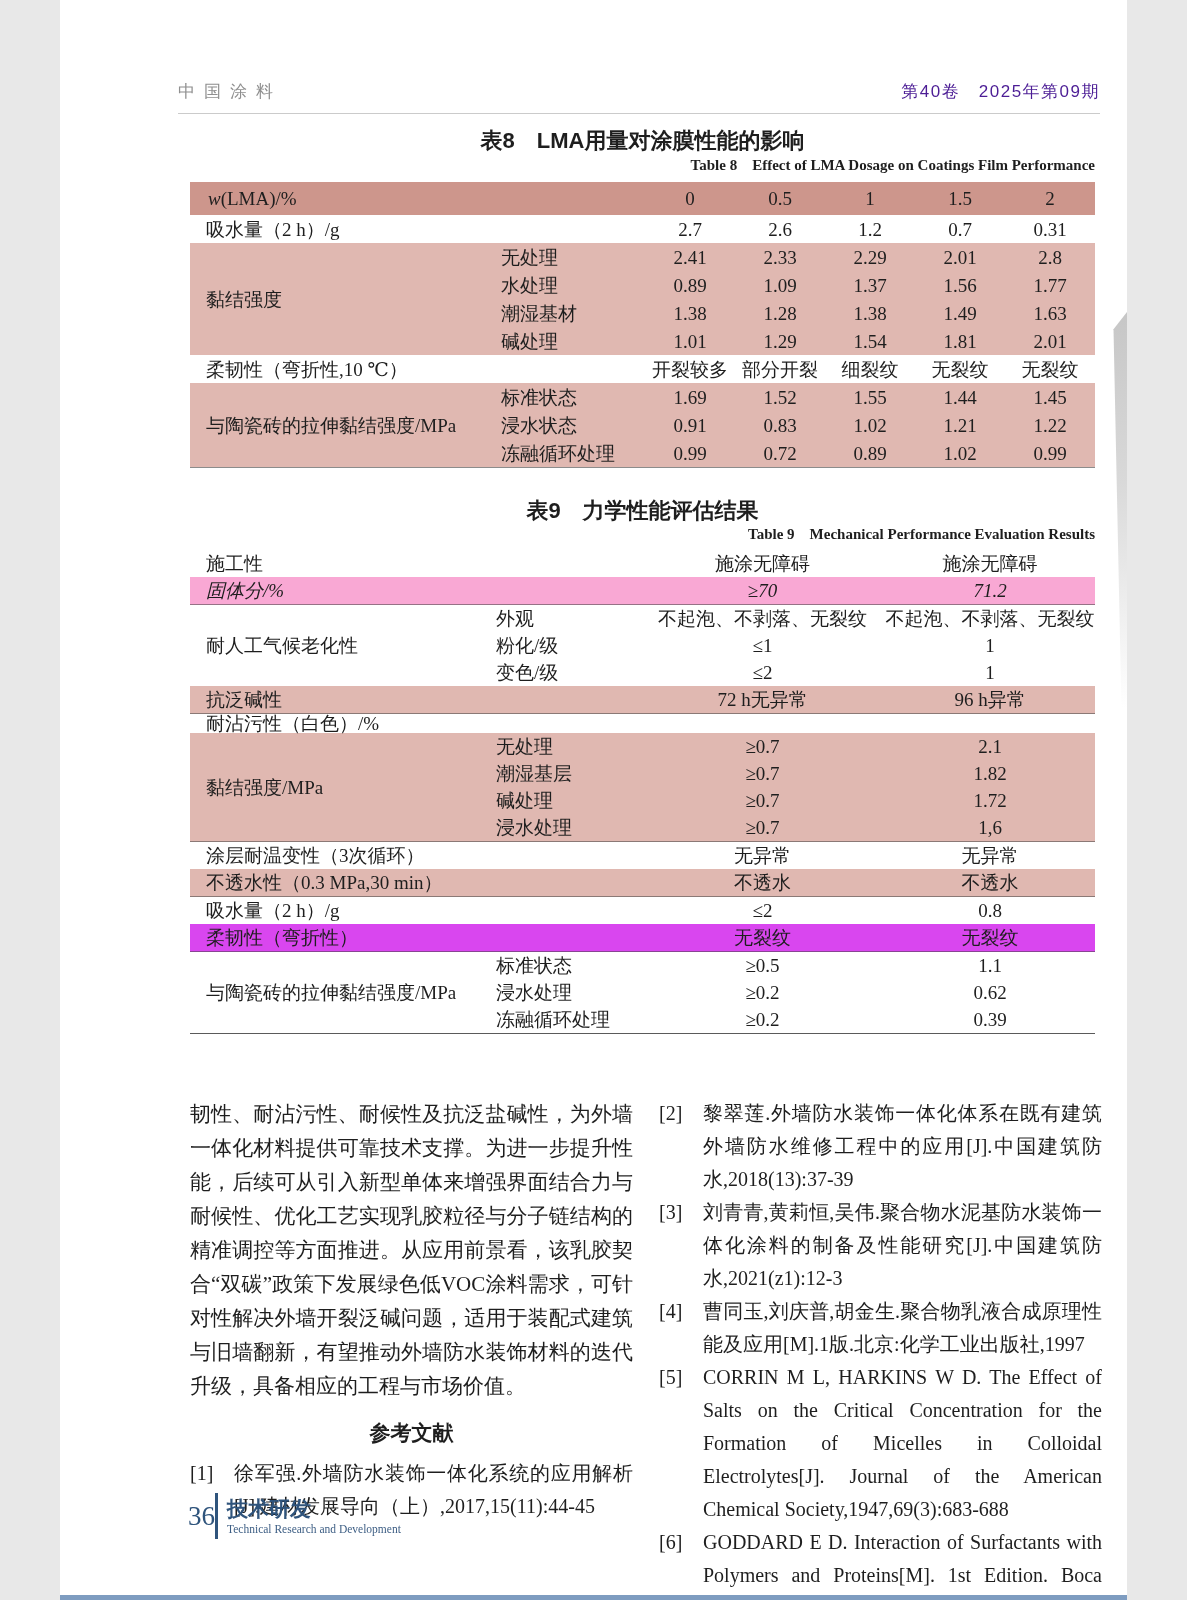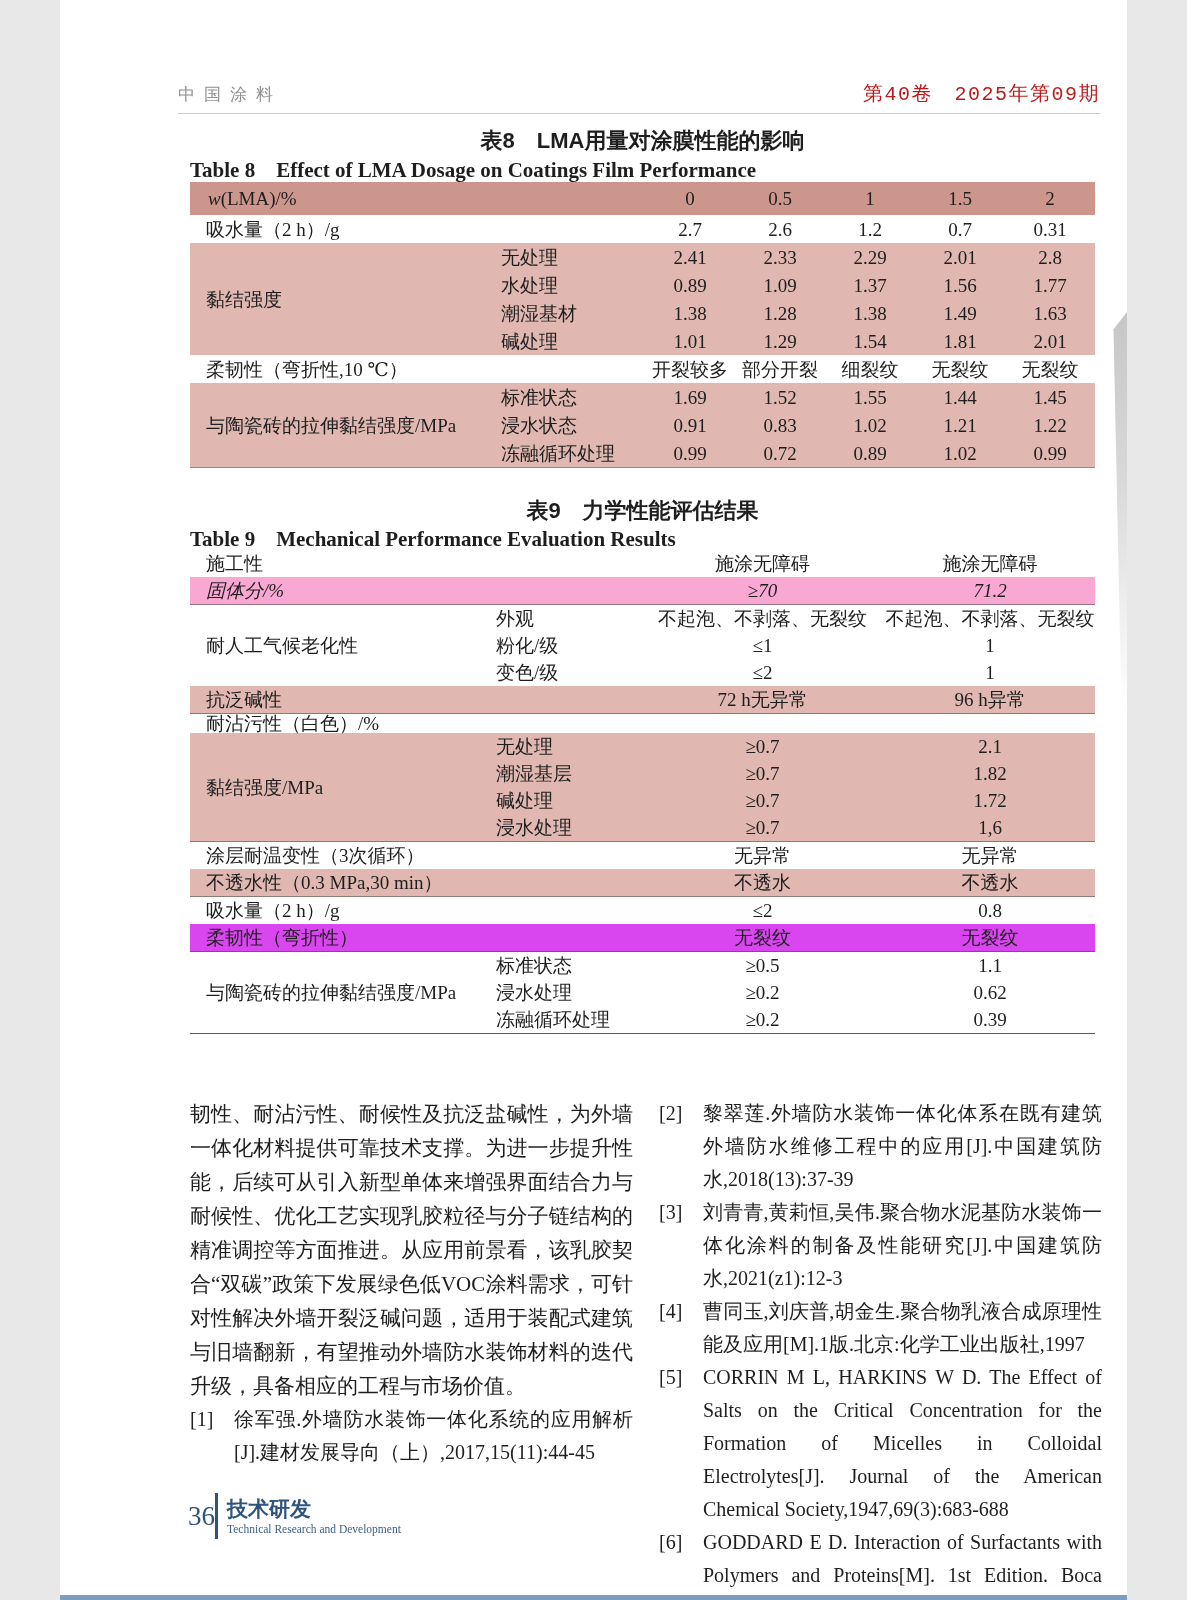"第40卷 2025年第09期" .issue { color: #b91c1c -> #4c1d95; font-family: Liberation Mono, monospace -> Liberation Sans, sans-serif; font-size: 20px -> 17px }
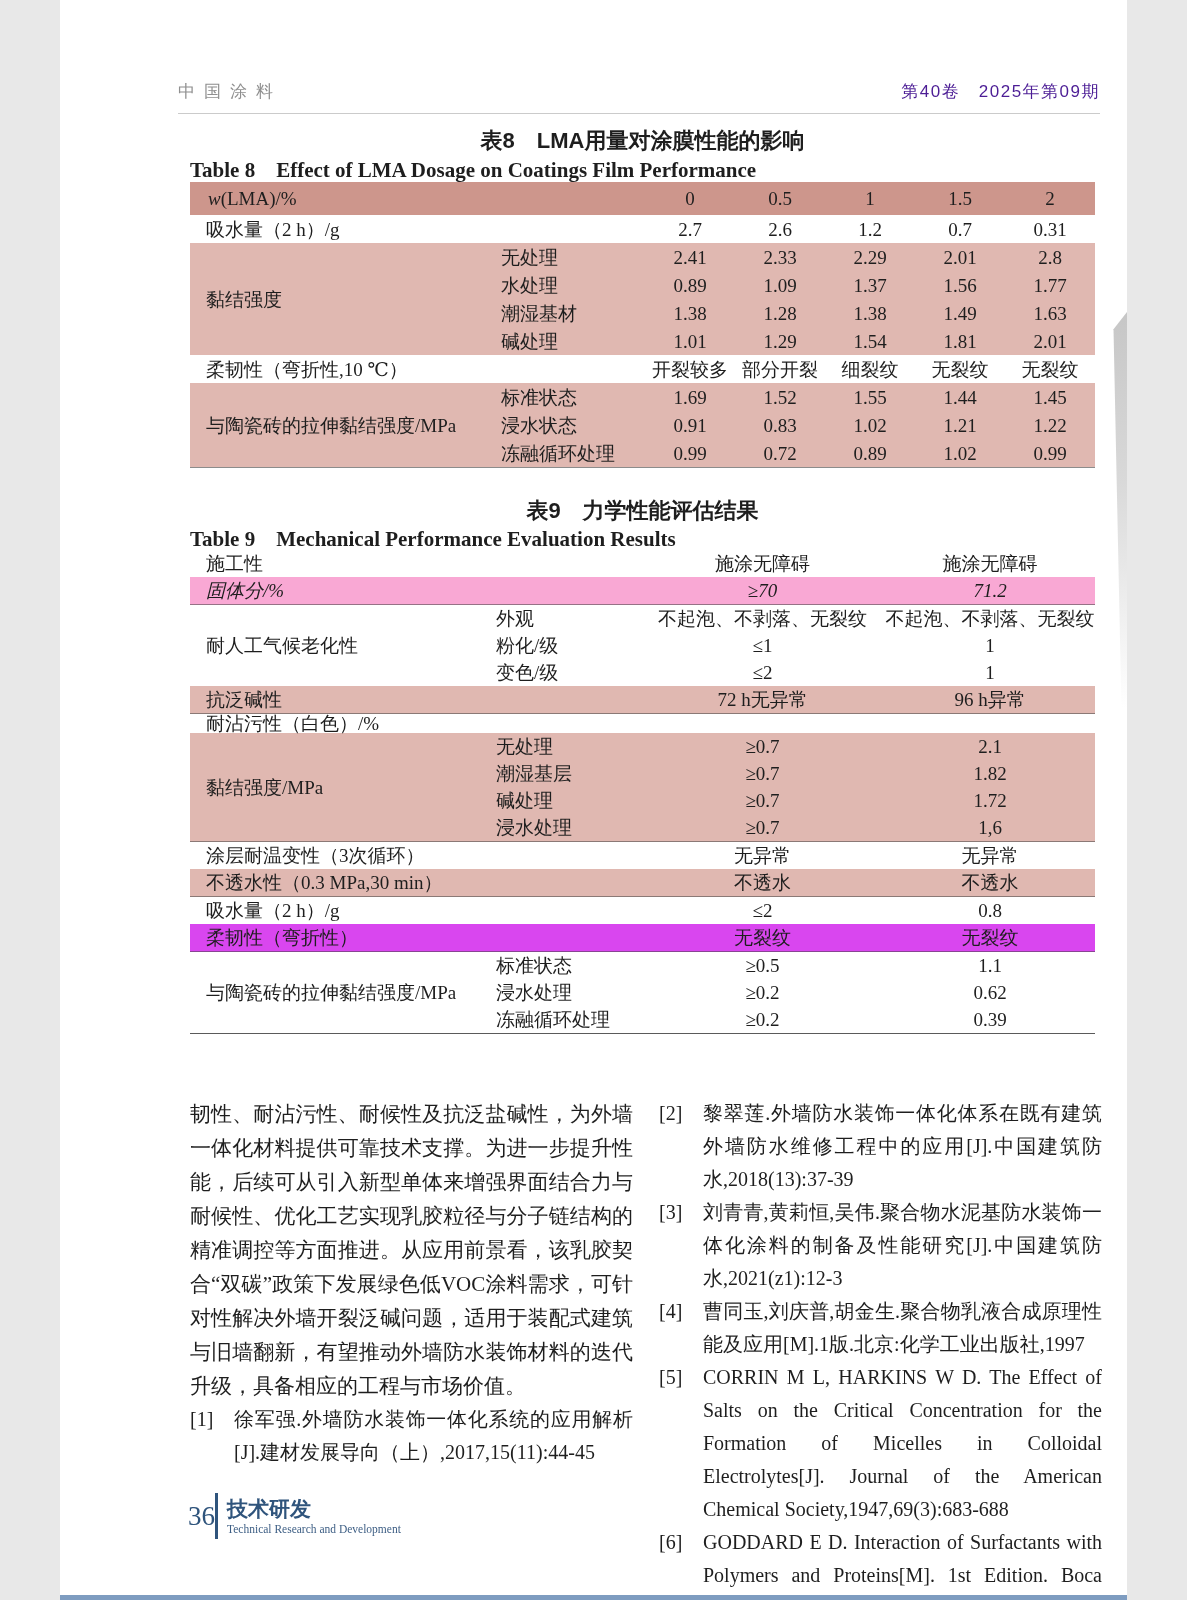"Table 8 Effect of LMA" .ttl-en { font-size: 21px -> 15px; text-align: left -> right }
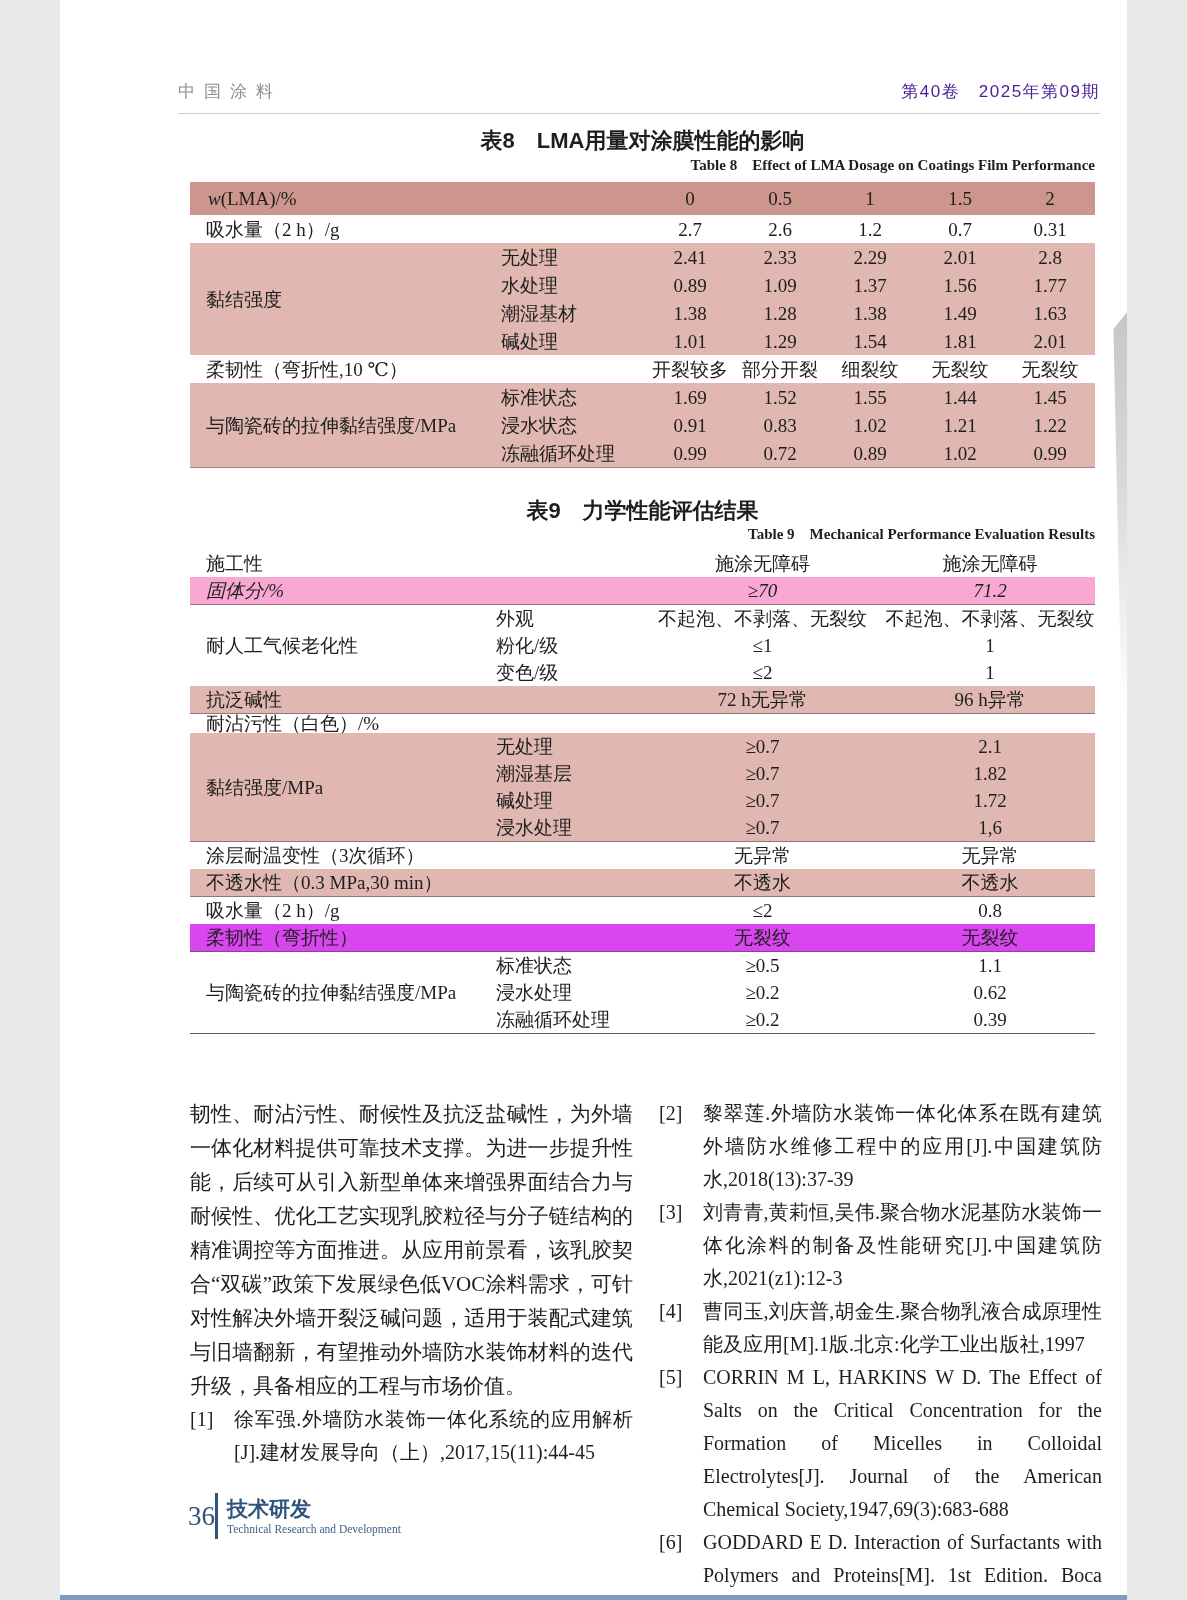"参考文献" div.refhead { html: none -> <div>参考文献</div> }
